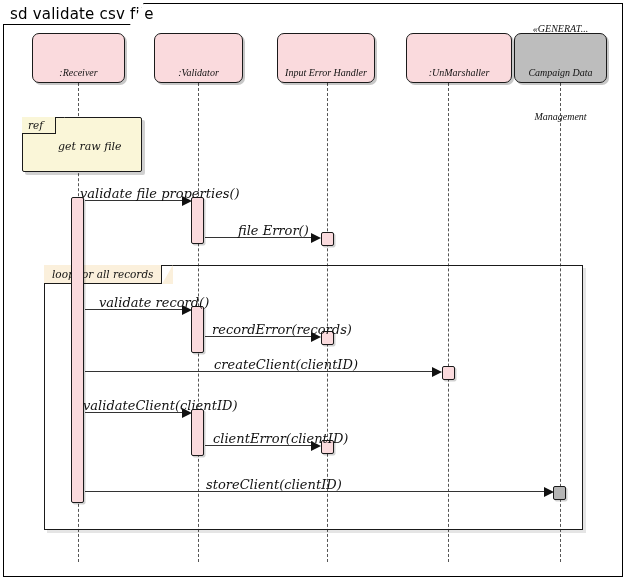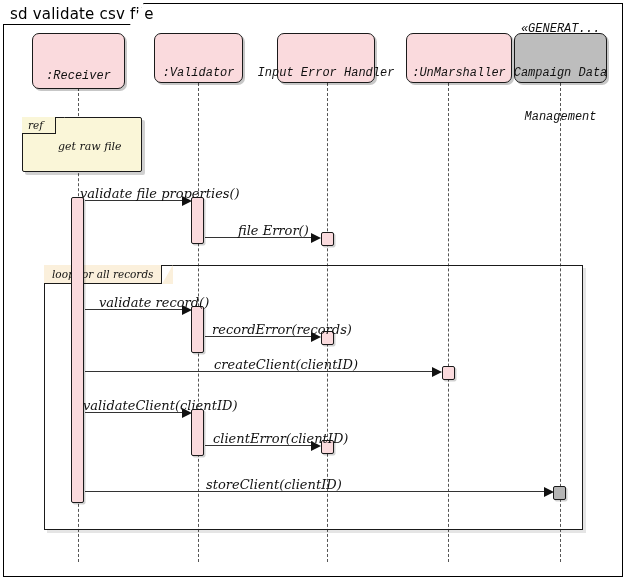"«GENERAT..." .head span { font-family: Liberation Mono, monospace -> Liberation Serif, serif; font-size: 12px -> 10px }
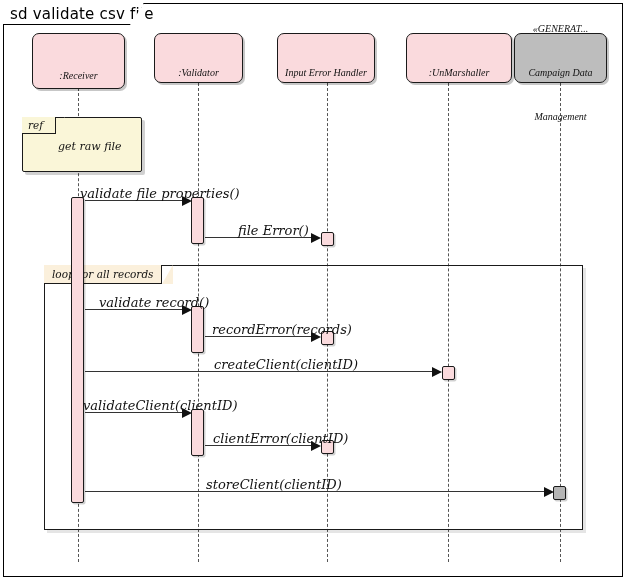":Receiver" div.head { height: 56px -> 50px }
